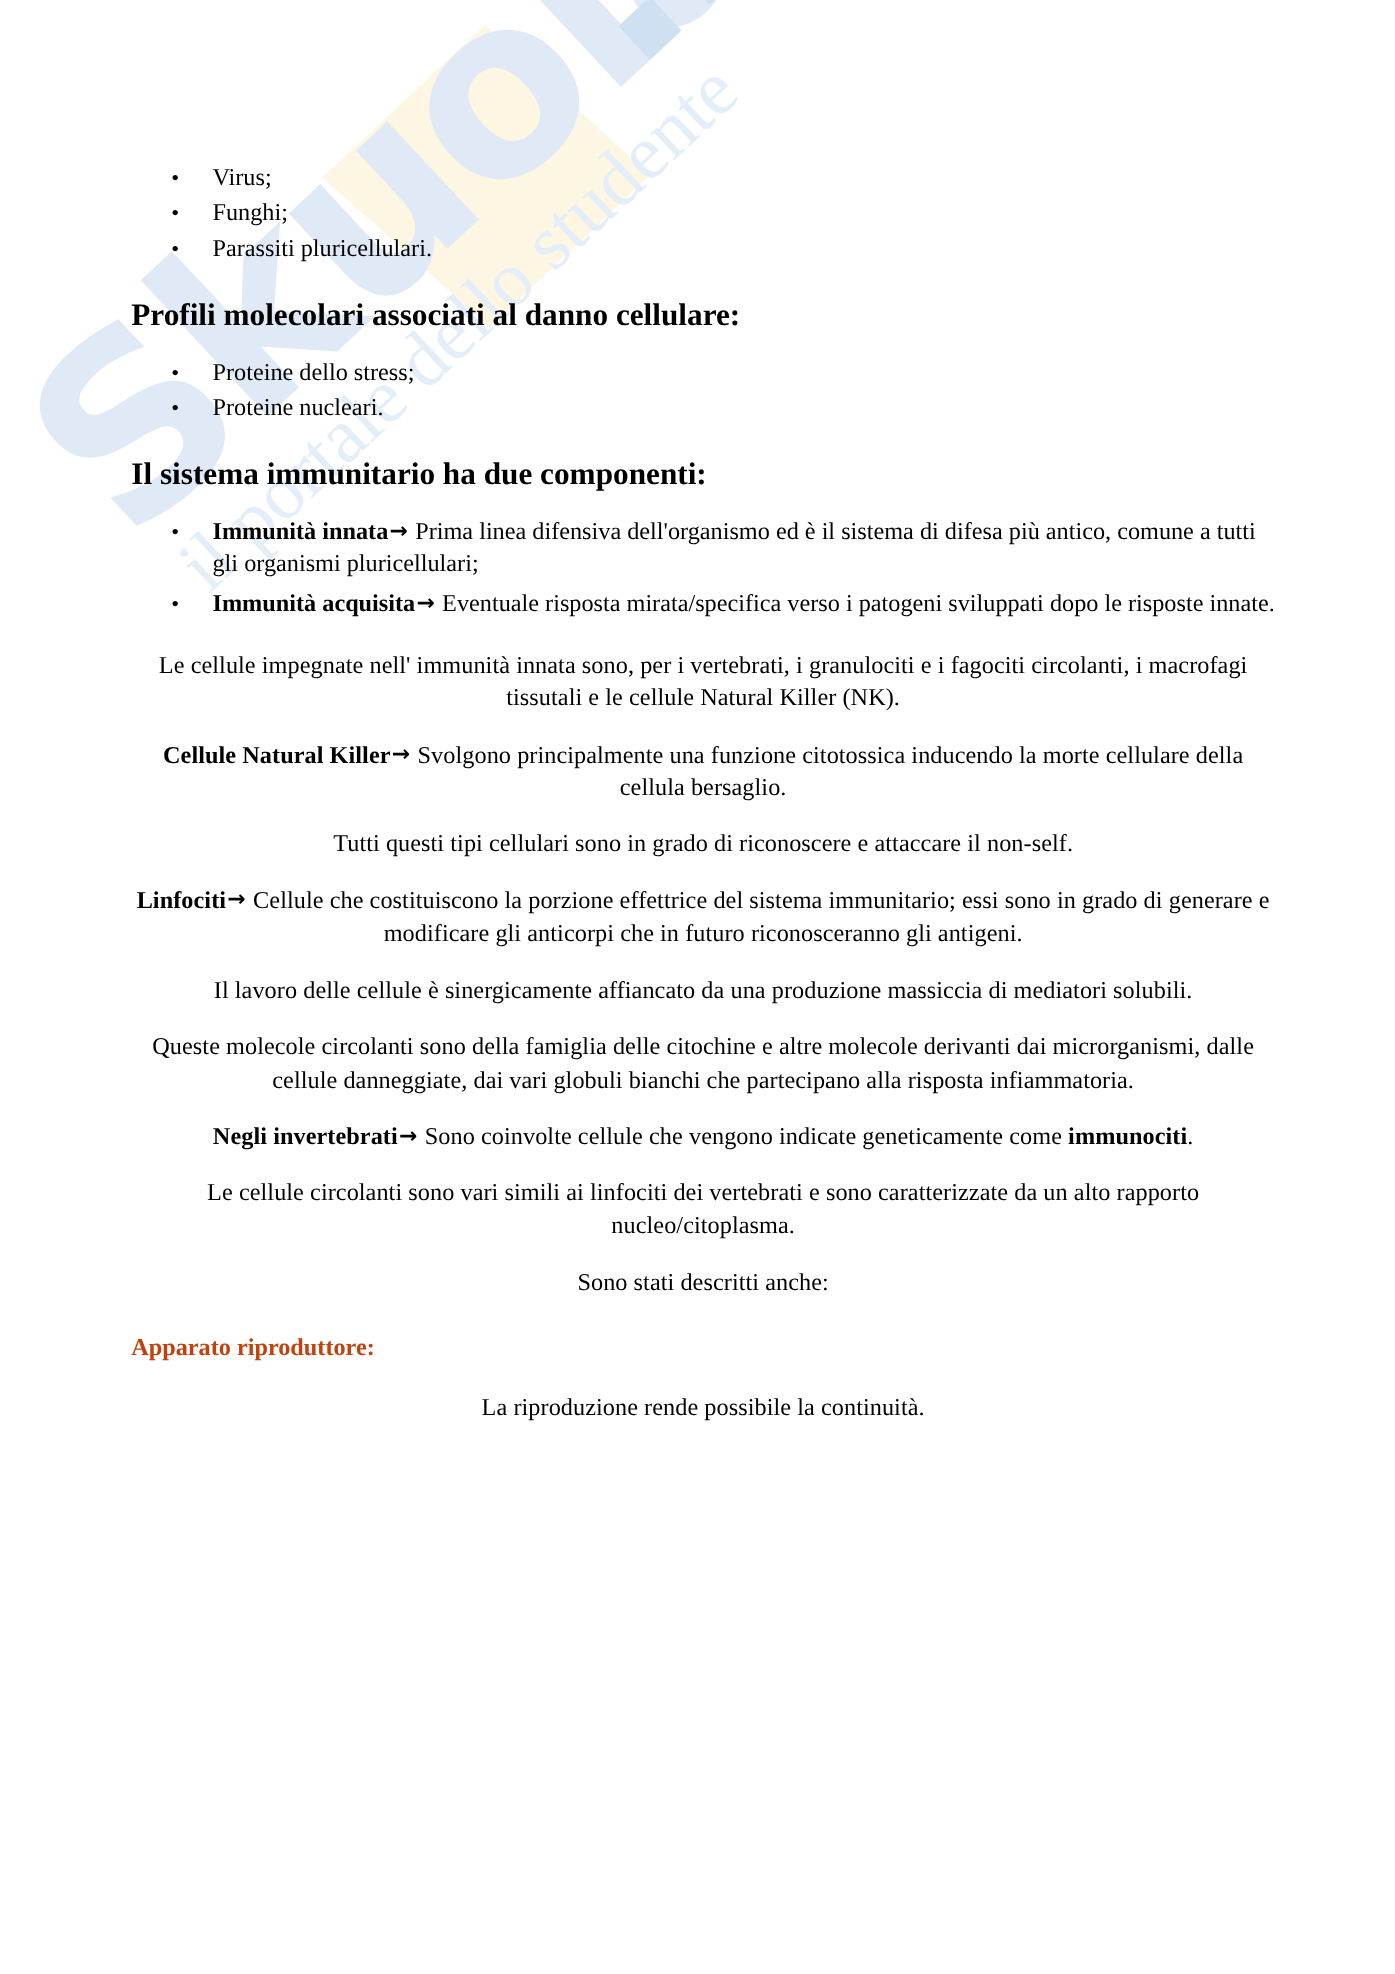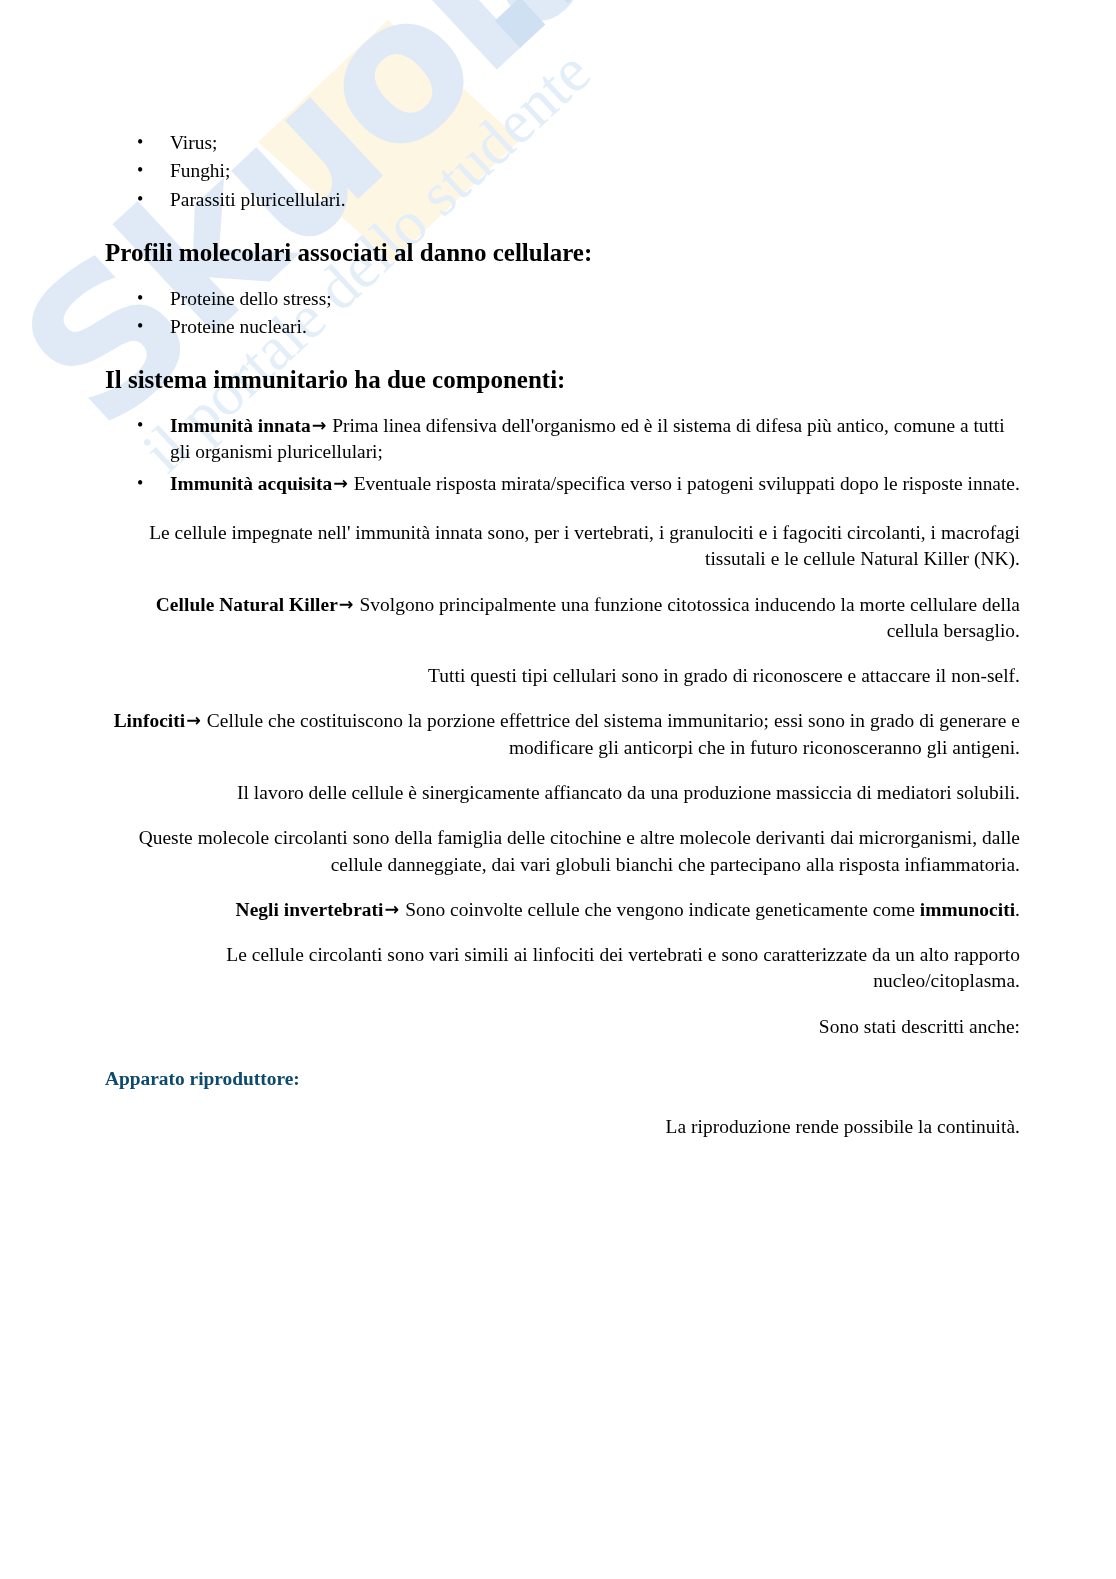"Le cellule impegnate nell' immunità" p.para { text-align: right -> center }
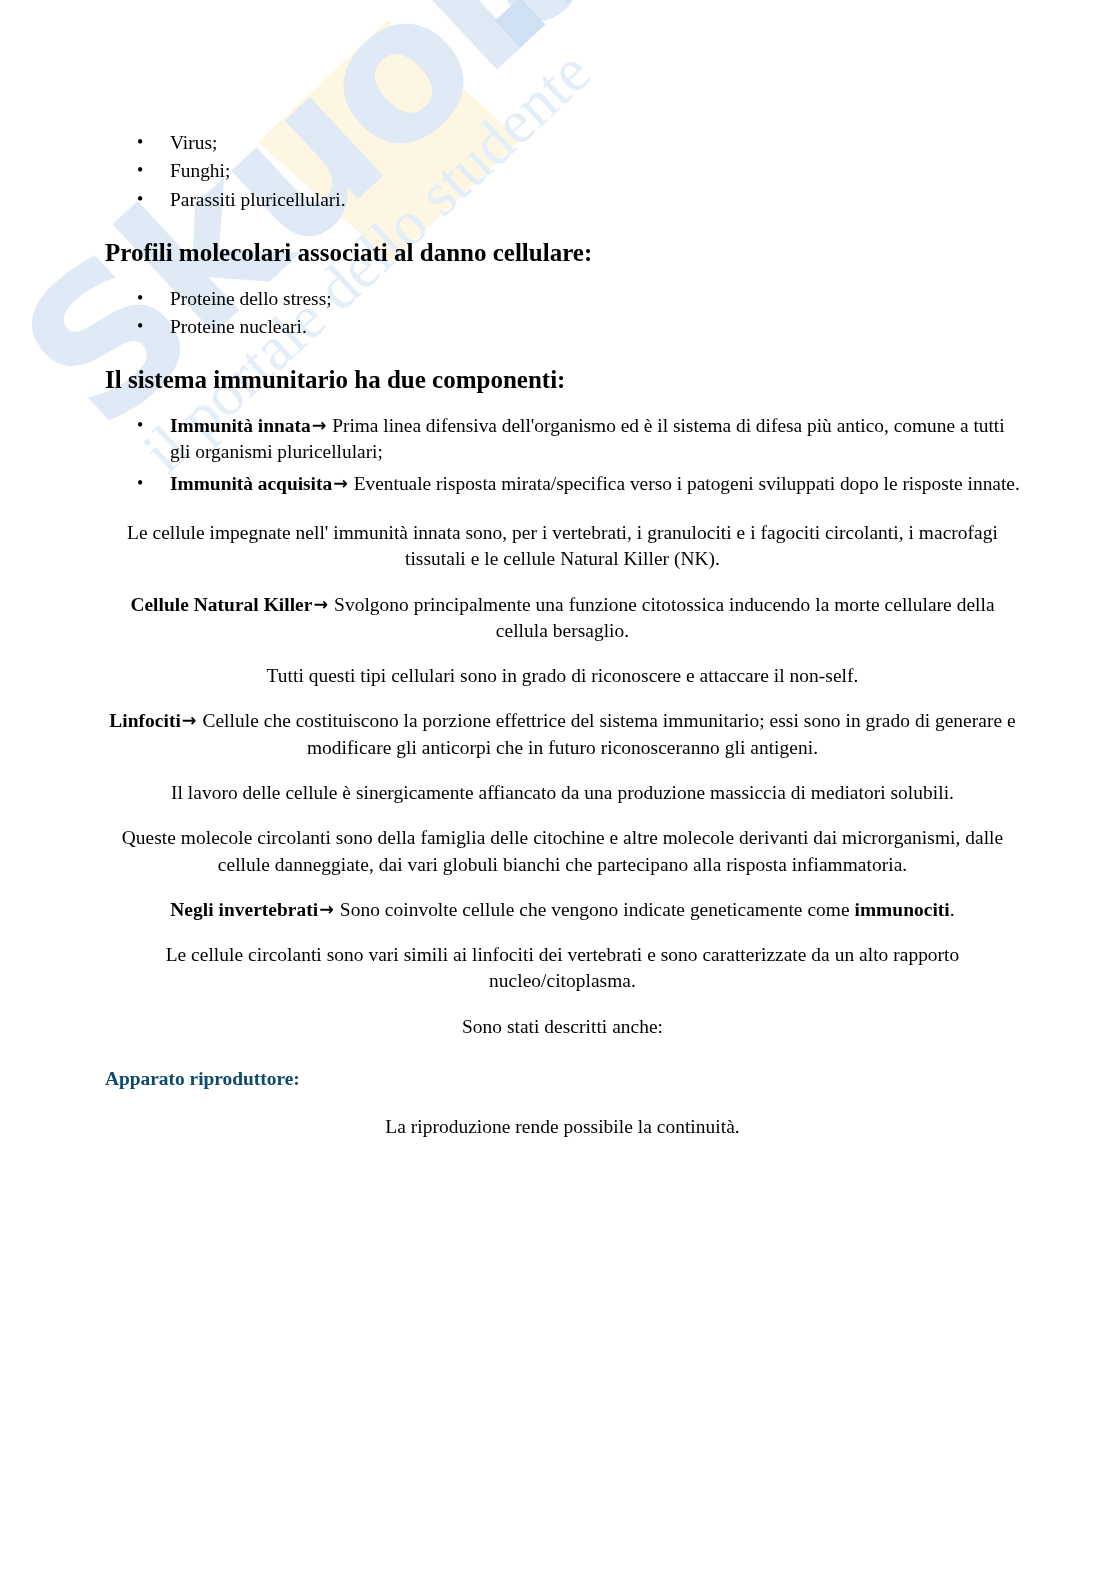"Apparato riproduttore:" p.heading-green { color: #0c4a6e -> #c2410c }
